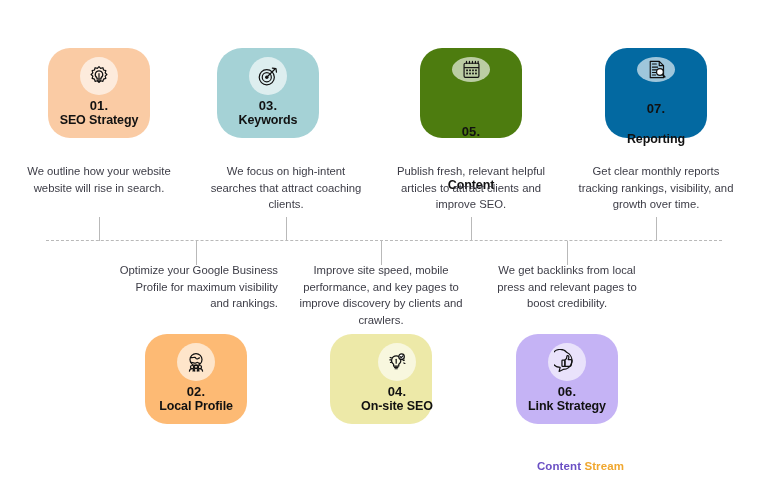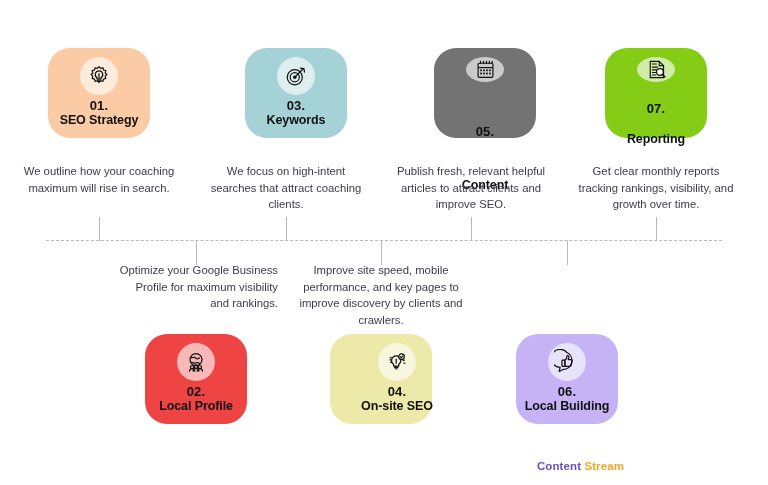"03." div.card { border-radius: none -> 25px; left: 245px -> 217px }
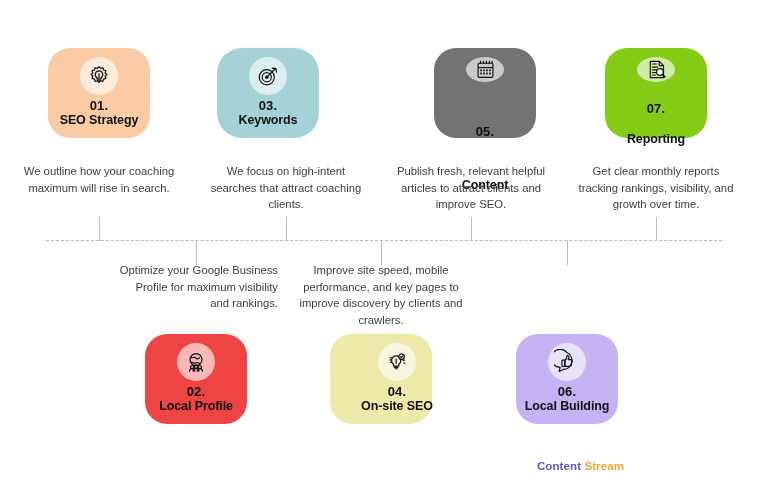"07." div.card { background: #84cc16 -> #0369a1 }
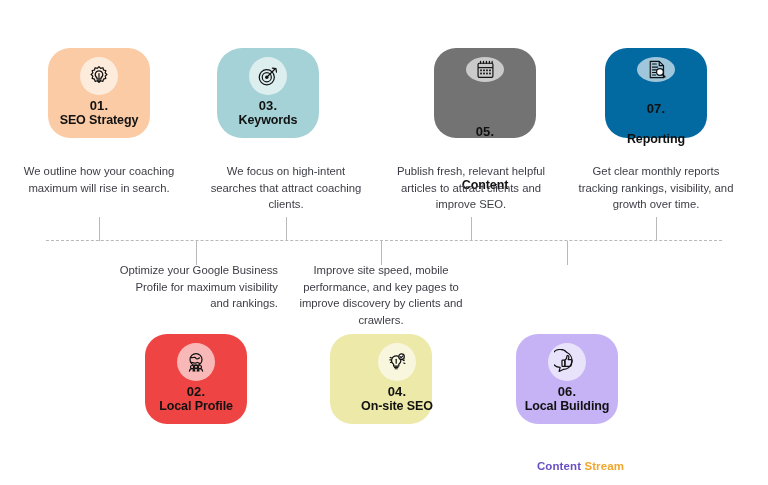"05." div.card { background: #737373 -> #4d7c0f; left: 434px -> 420px }
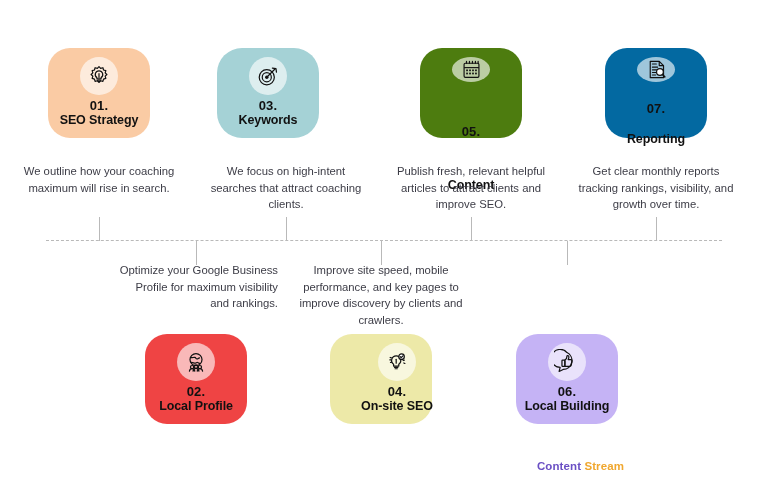"We outline how your coaching" div.desc { text: coaching maximum -> website website }
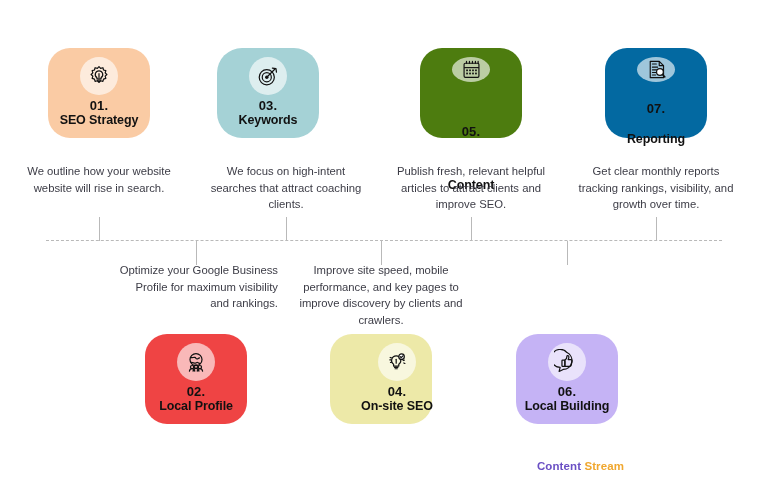"We get backlinks from local" div.desc { html: none -> <div>We get backlinks from local press and relevant pages to boost credibility.</div> }
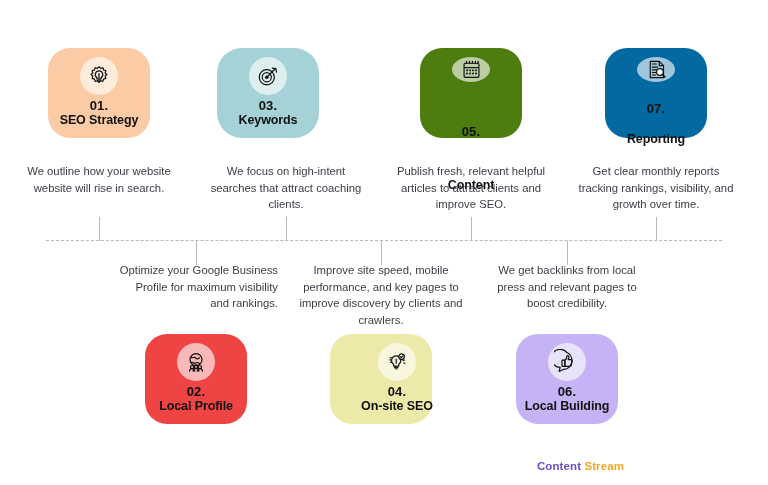"02." div.card { background: #ef4444 -> #fdba74 }
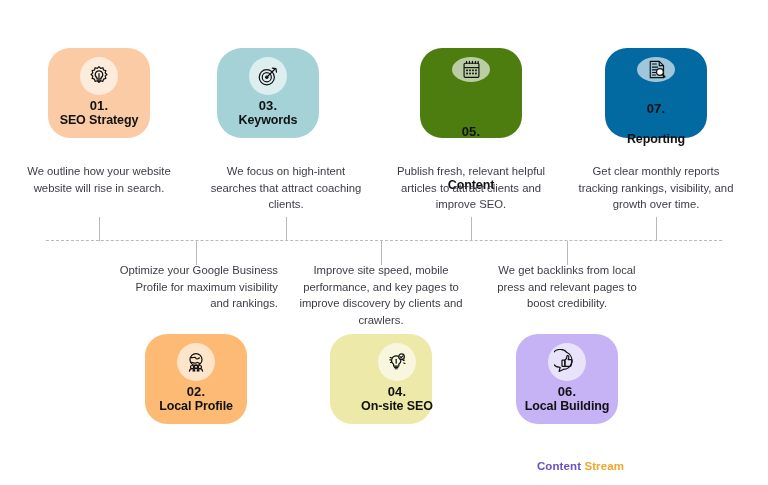"Local Building" div.card-title { text: Local Building -> Link Strategy }
